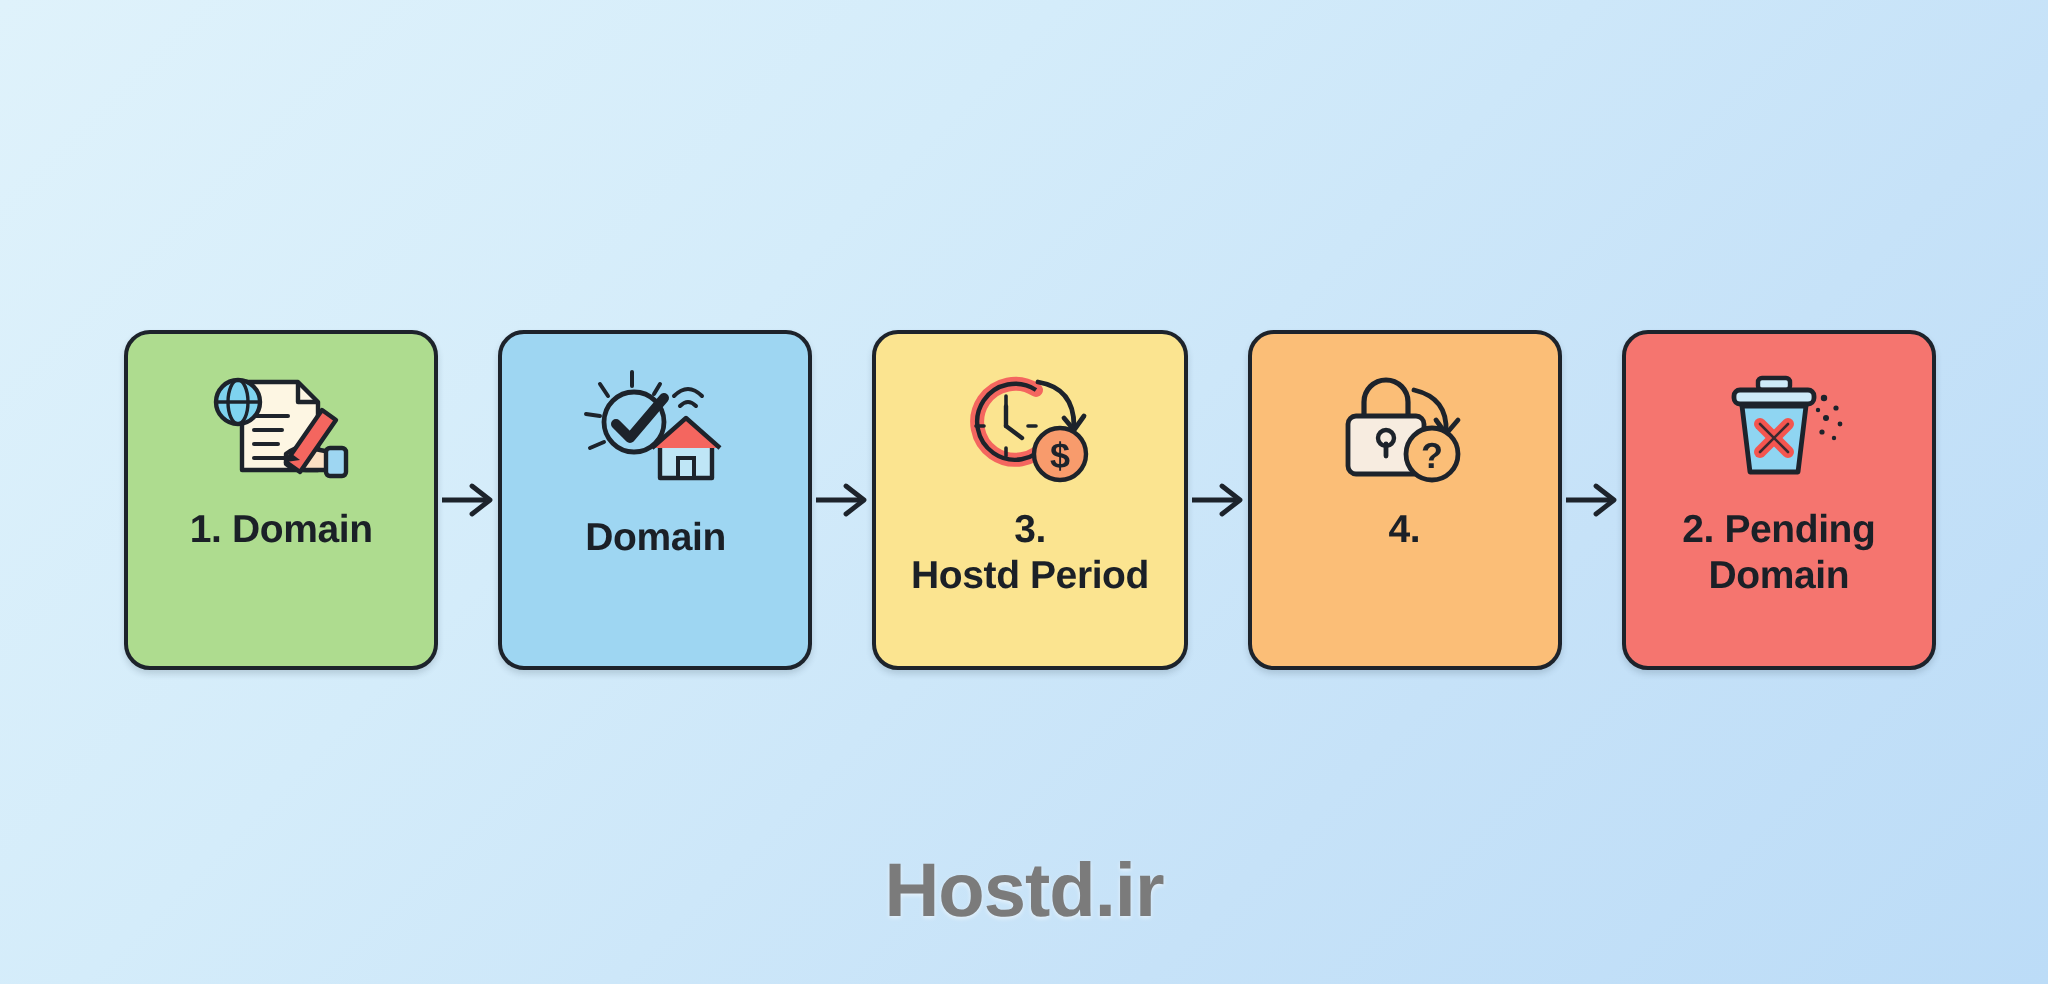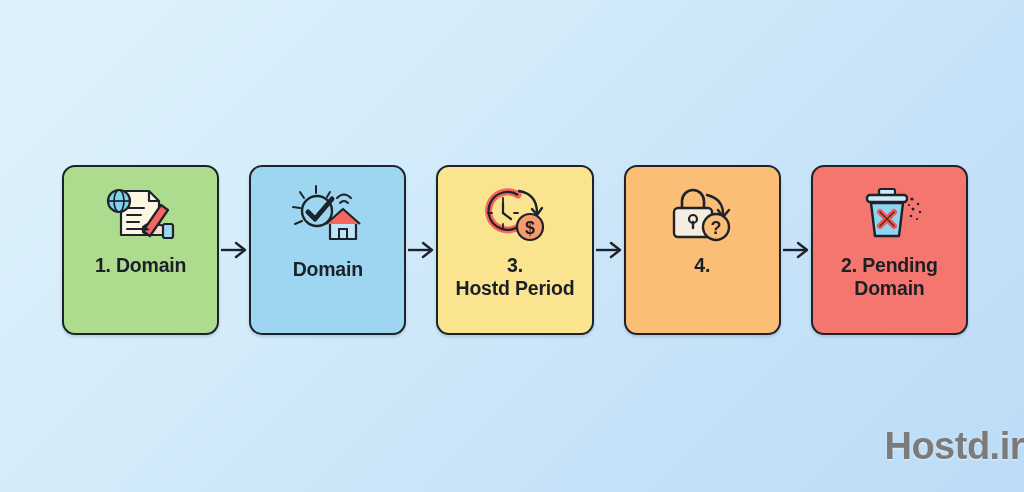"Hostd.ir" #watermark { text-align: right -> center }
